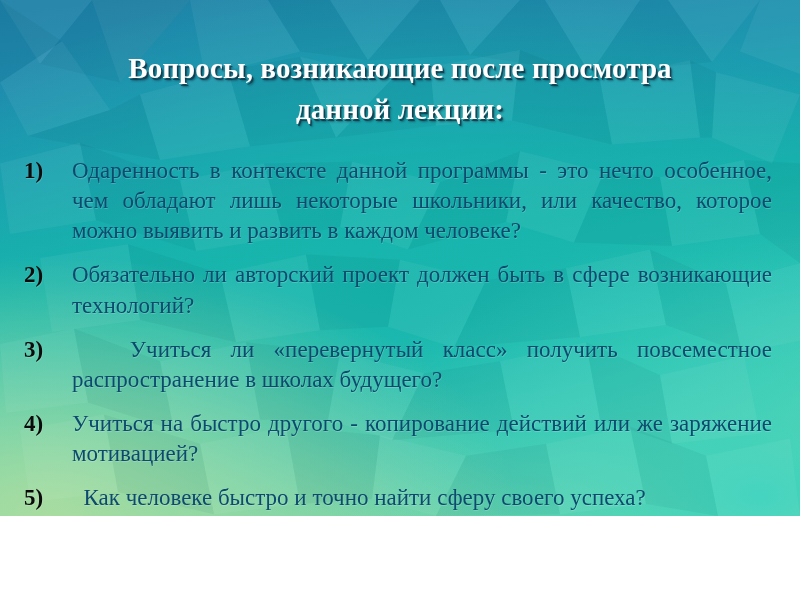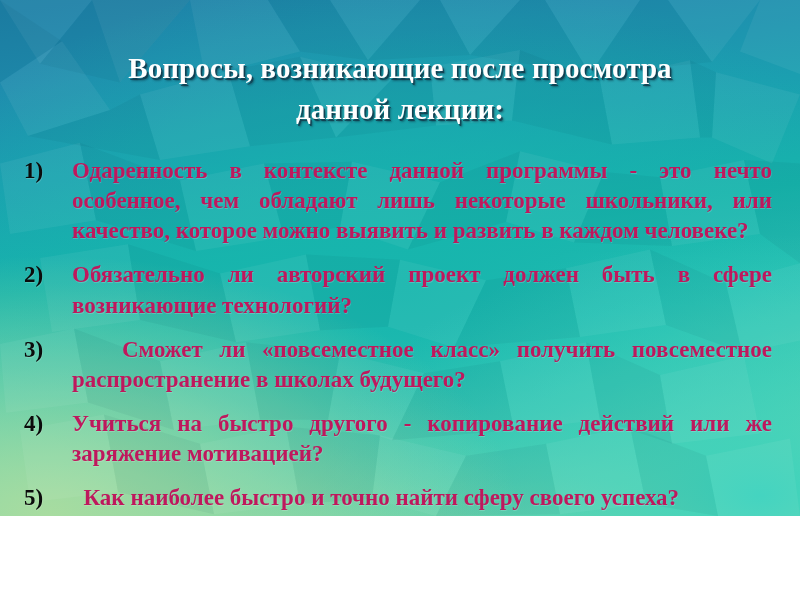"Одаренность в контексте данной программы" .q-text { color: #be185d -> #0c4a6e; font-weight: bold -> normal }
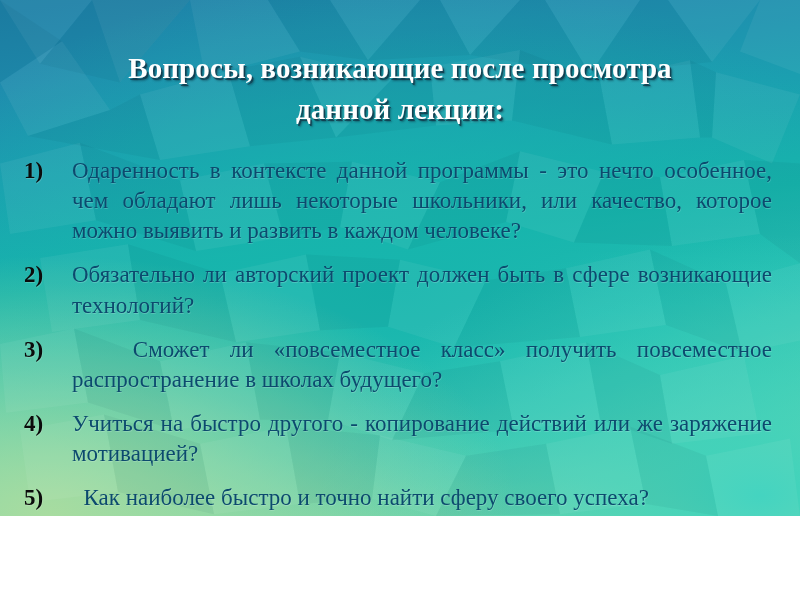"Сможет ли «повсеместное класс» получить" div.q-text { text: Сможет ли «повсеместное -> Учиться ли «перевернутый }
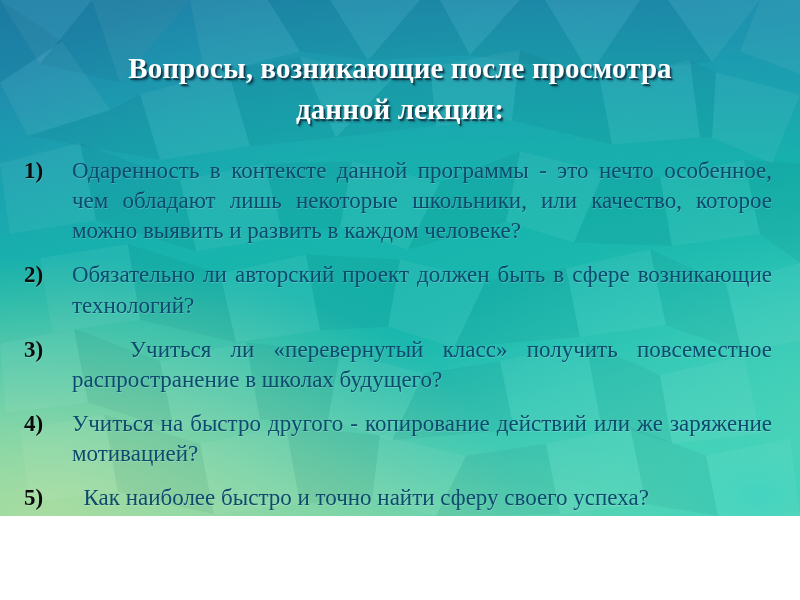"Как наиболее быстро и точно" div.q-text { text: наиболее -> человеке }
